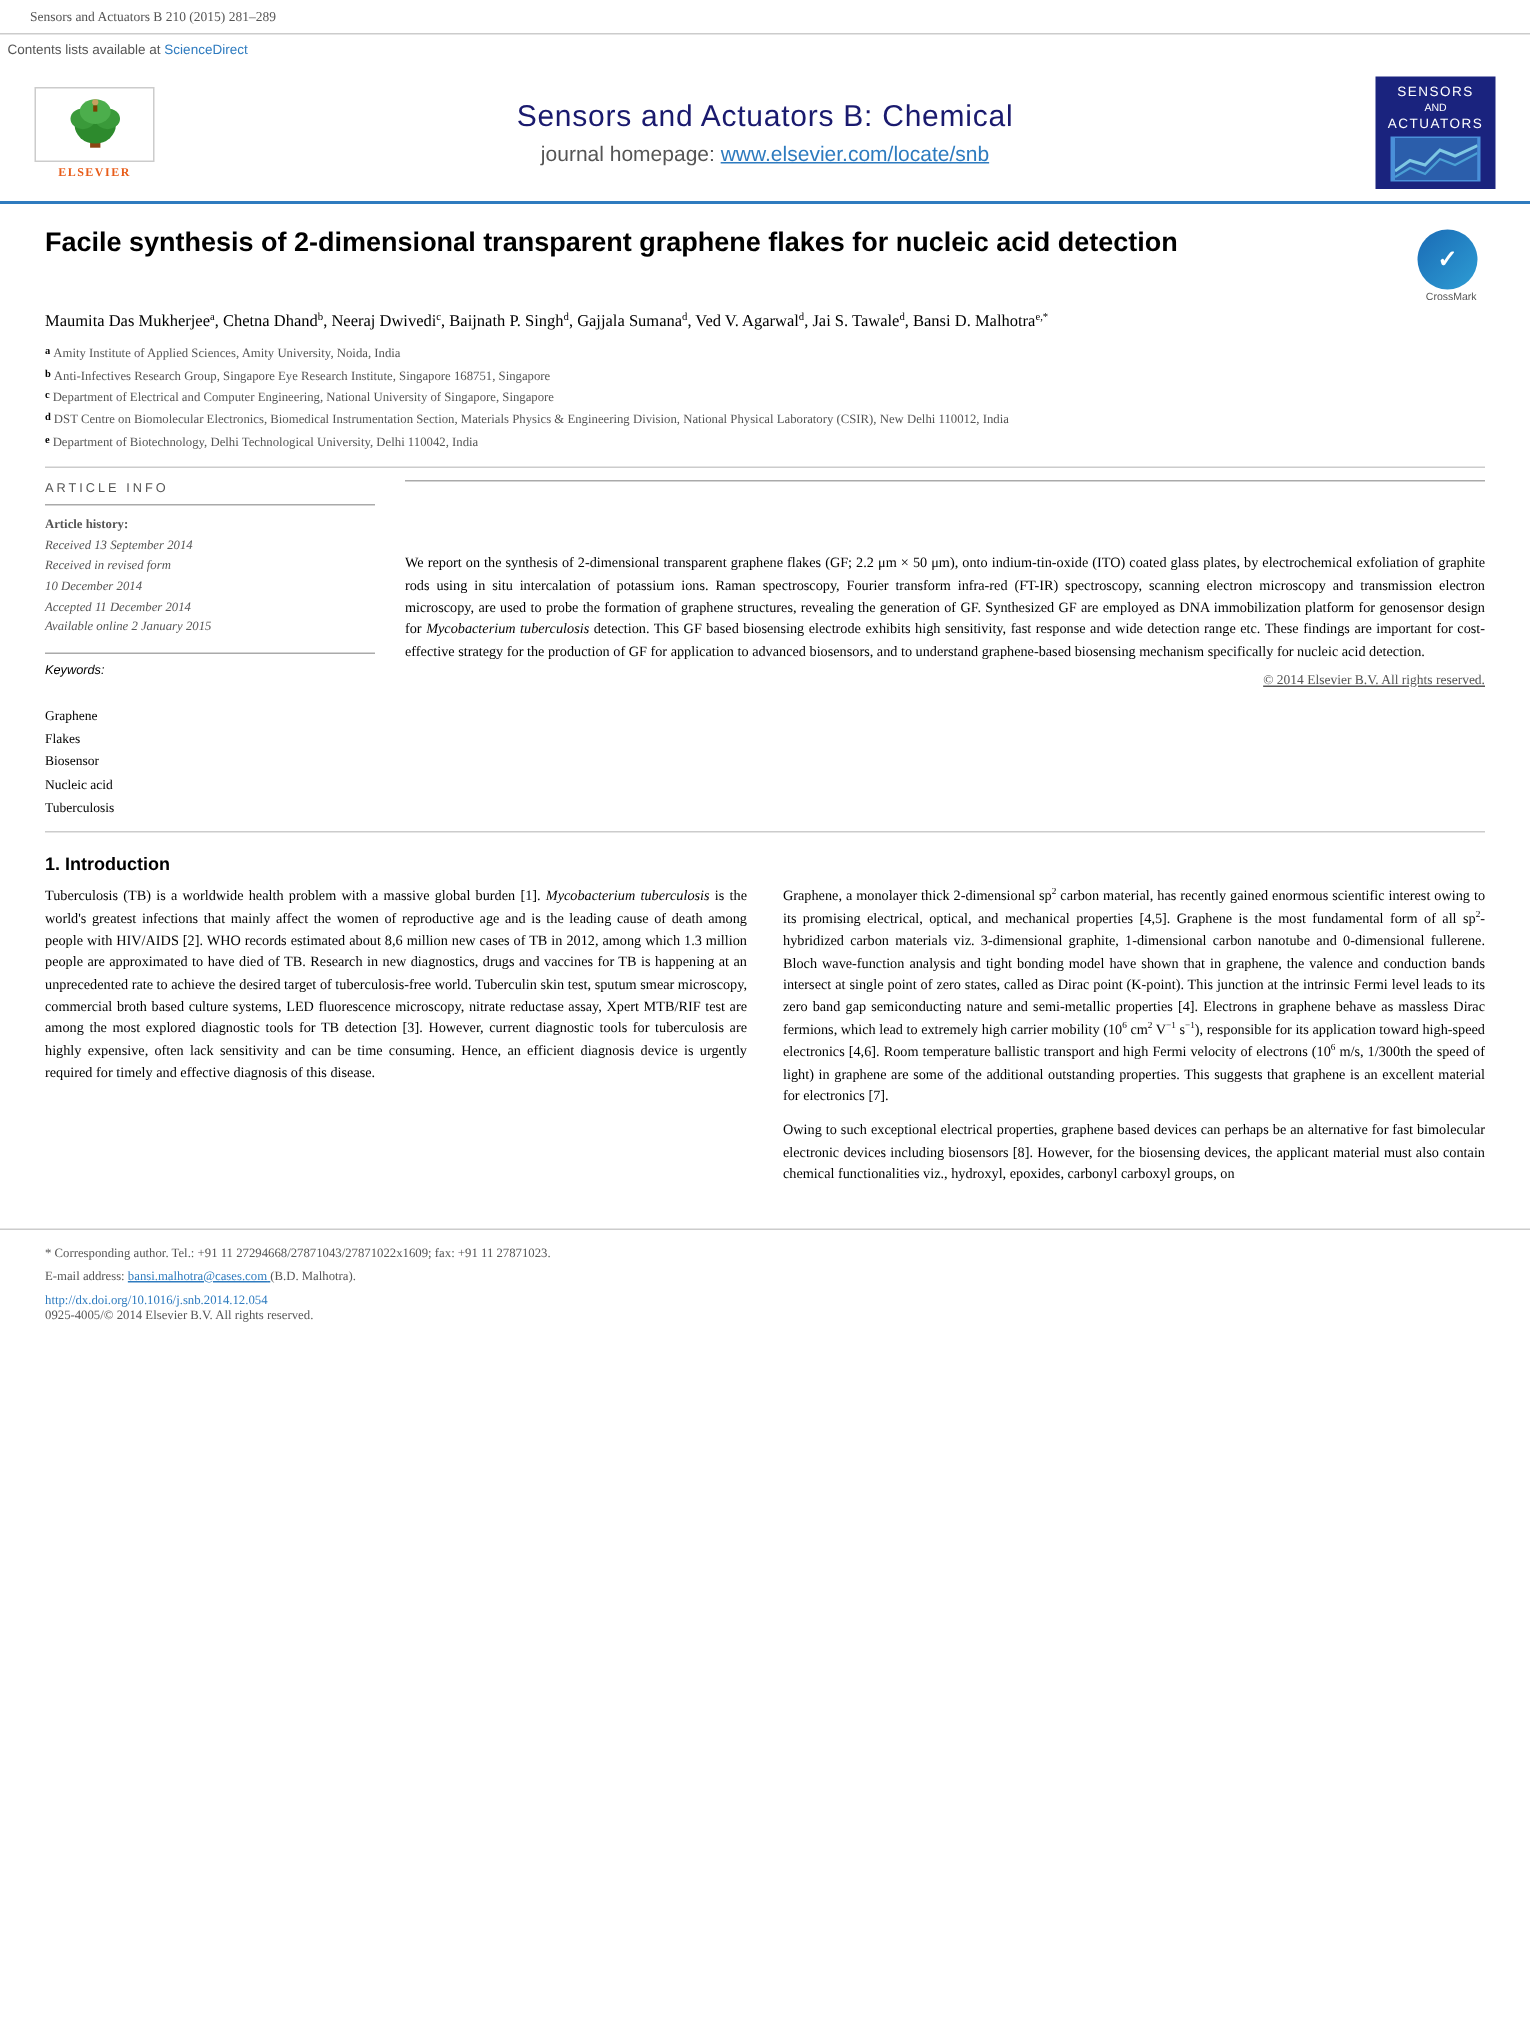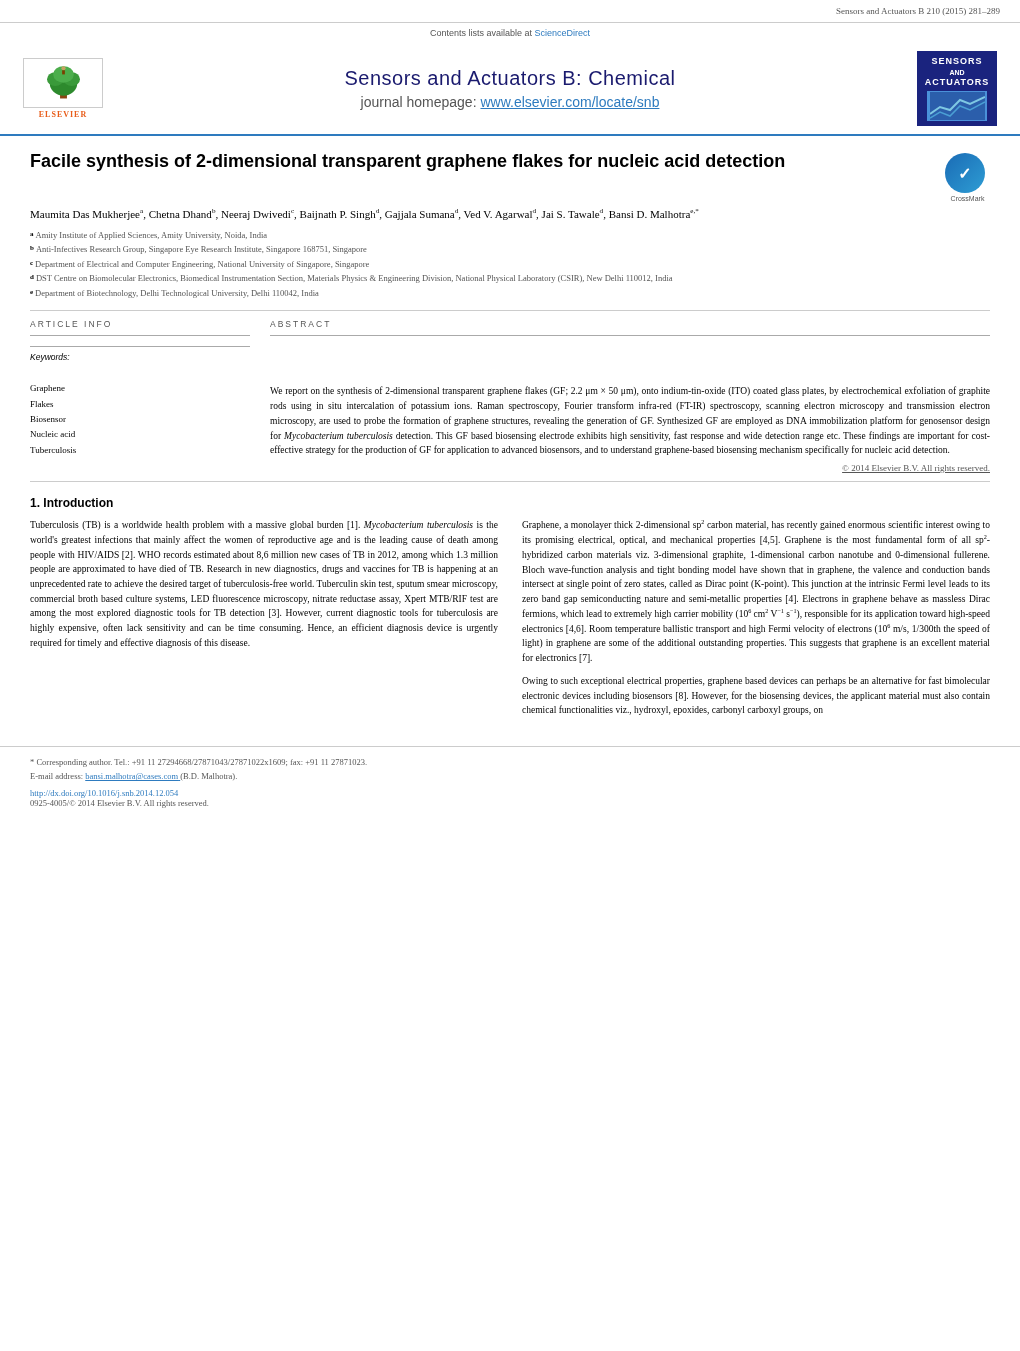"Sensors and Actuators B 210" .header-bar { text-align: right -> left }
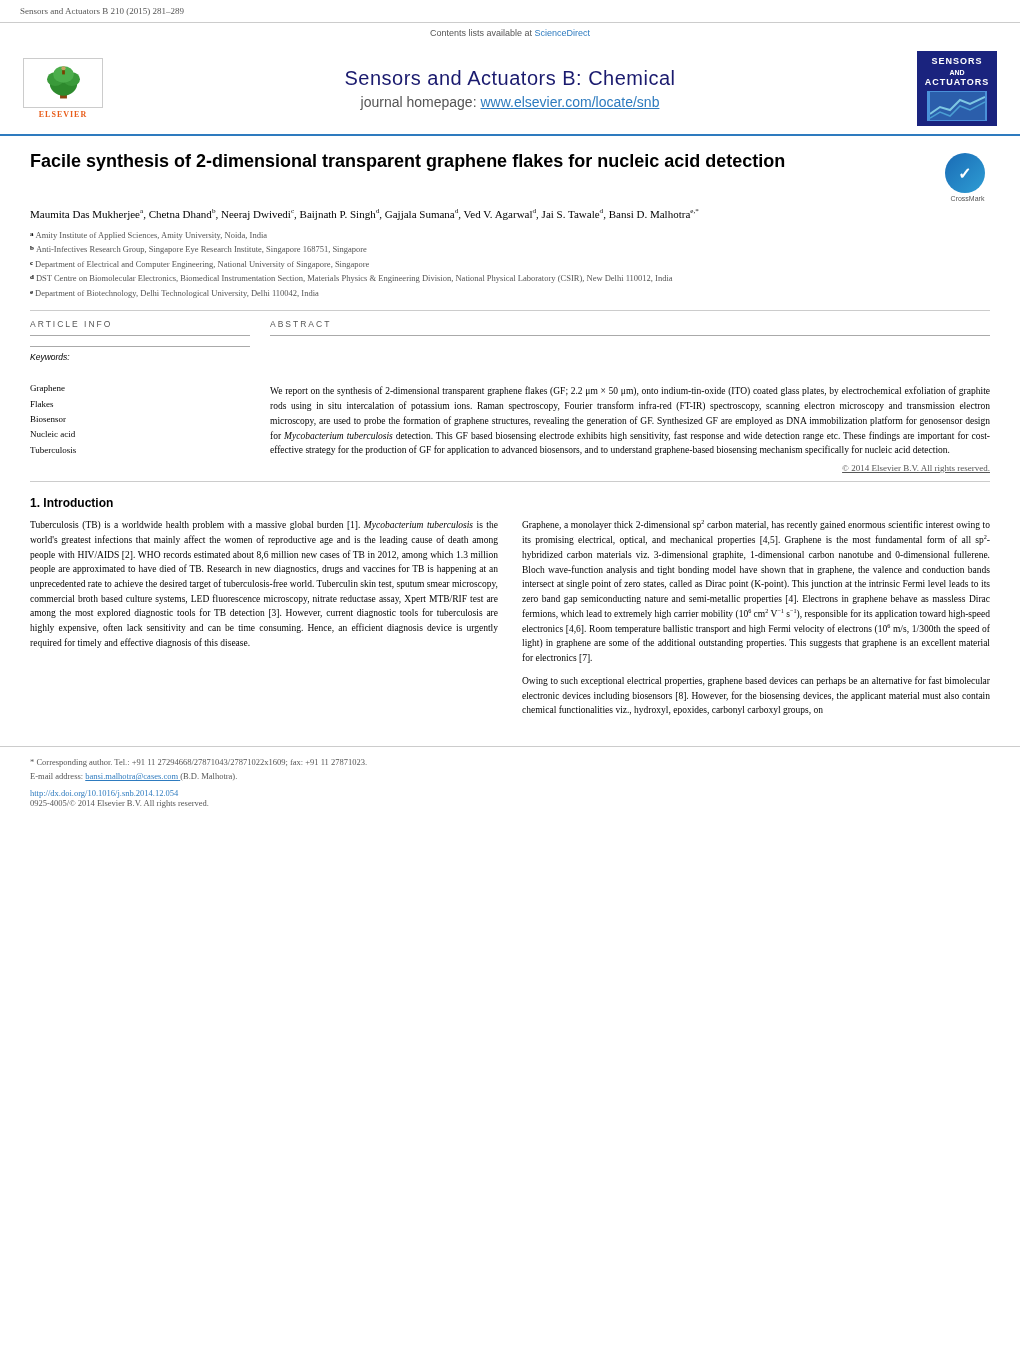"Contents lists available at" div { text-align: center -> left }
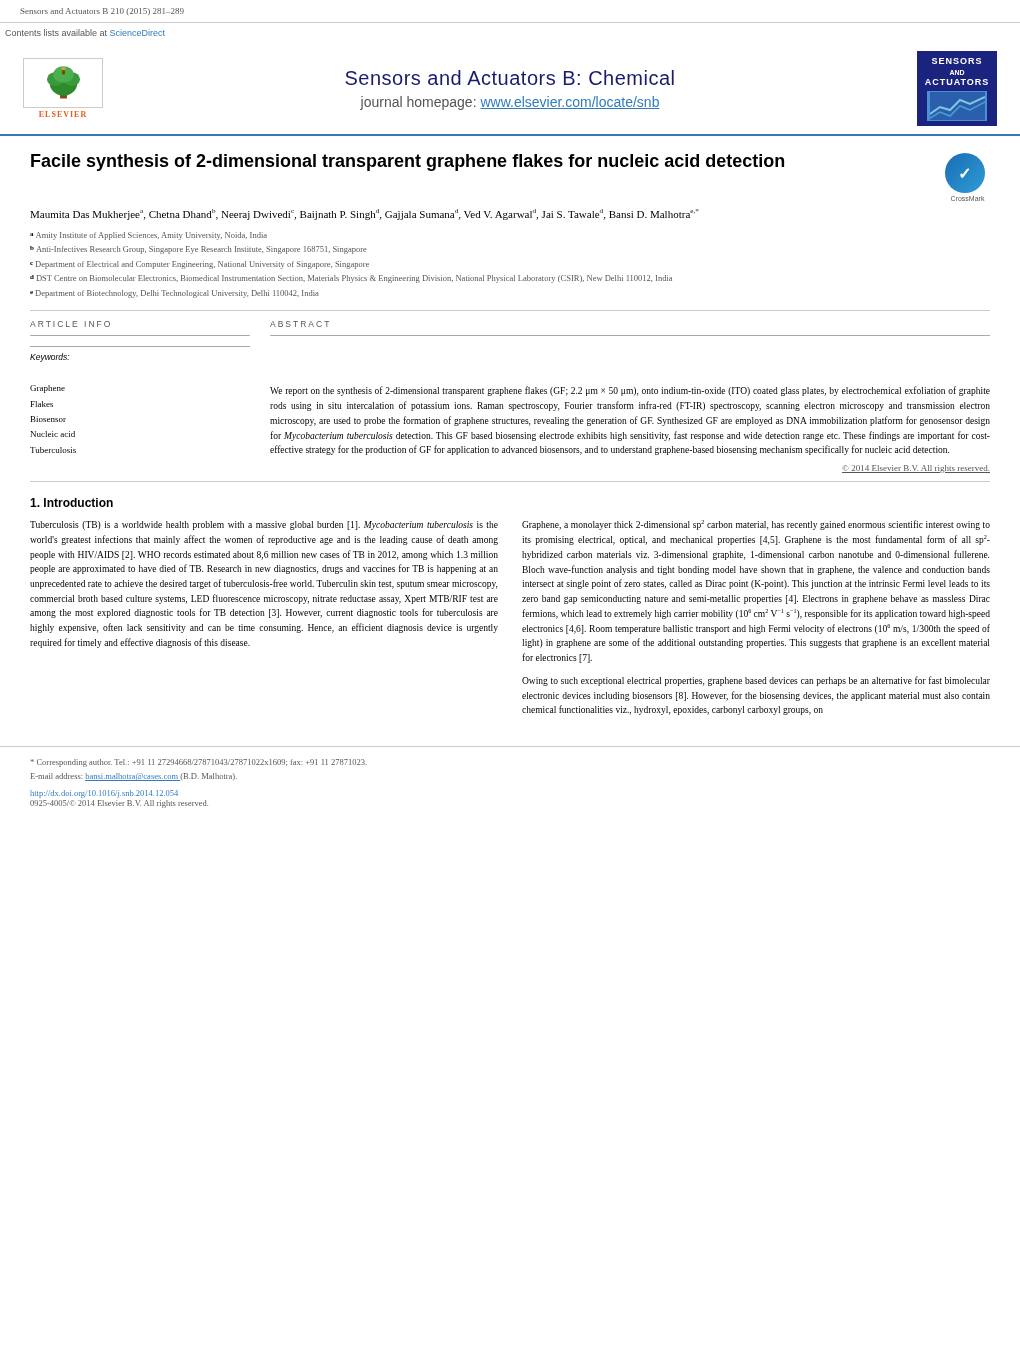"SENSORS" .sensors-logo { font-weight: bold -> normal }
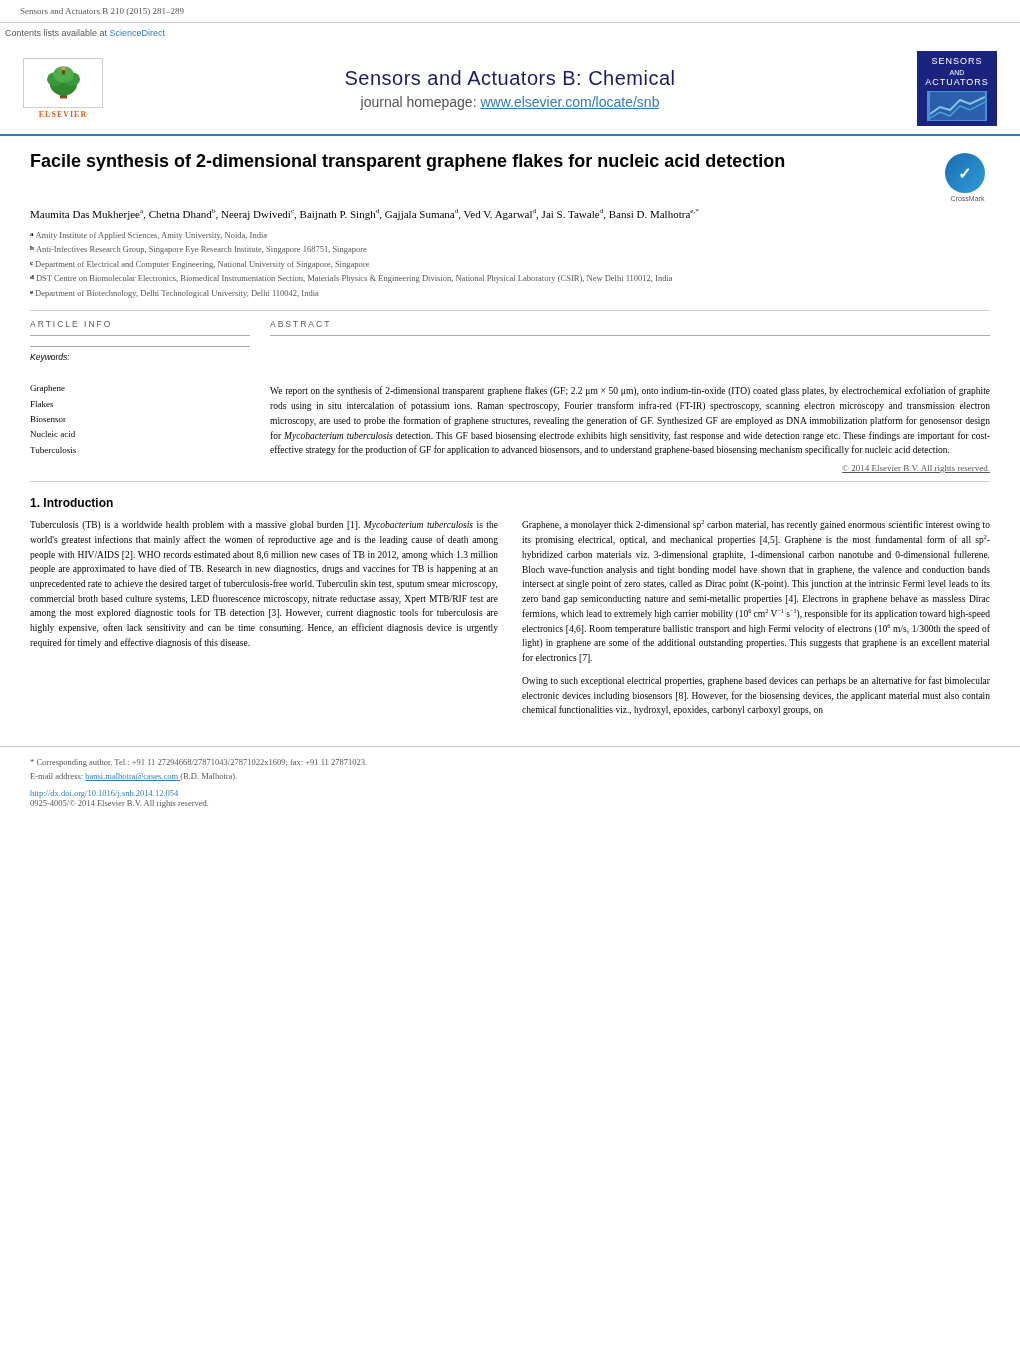"ABSTRACT" div.section-header { html: <div>ABSTRACT</div> -> none }
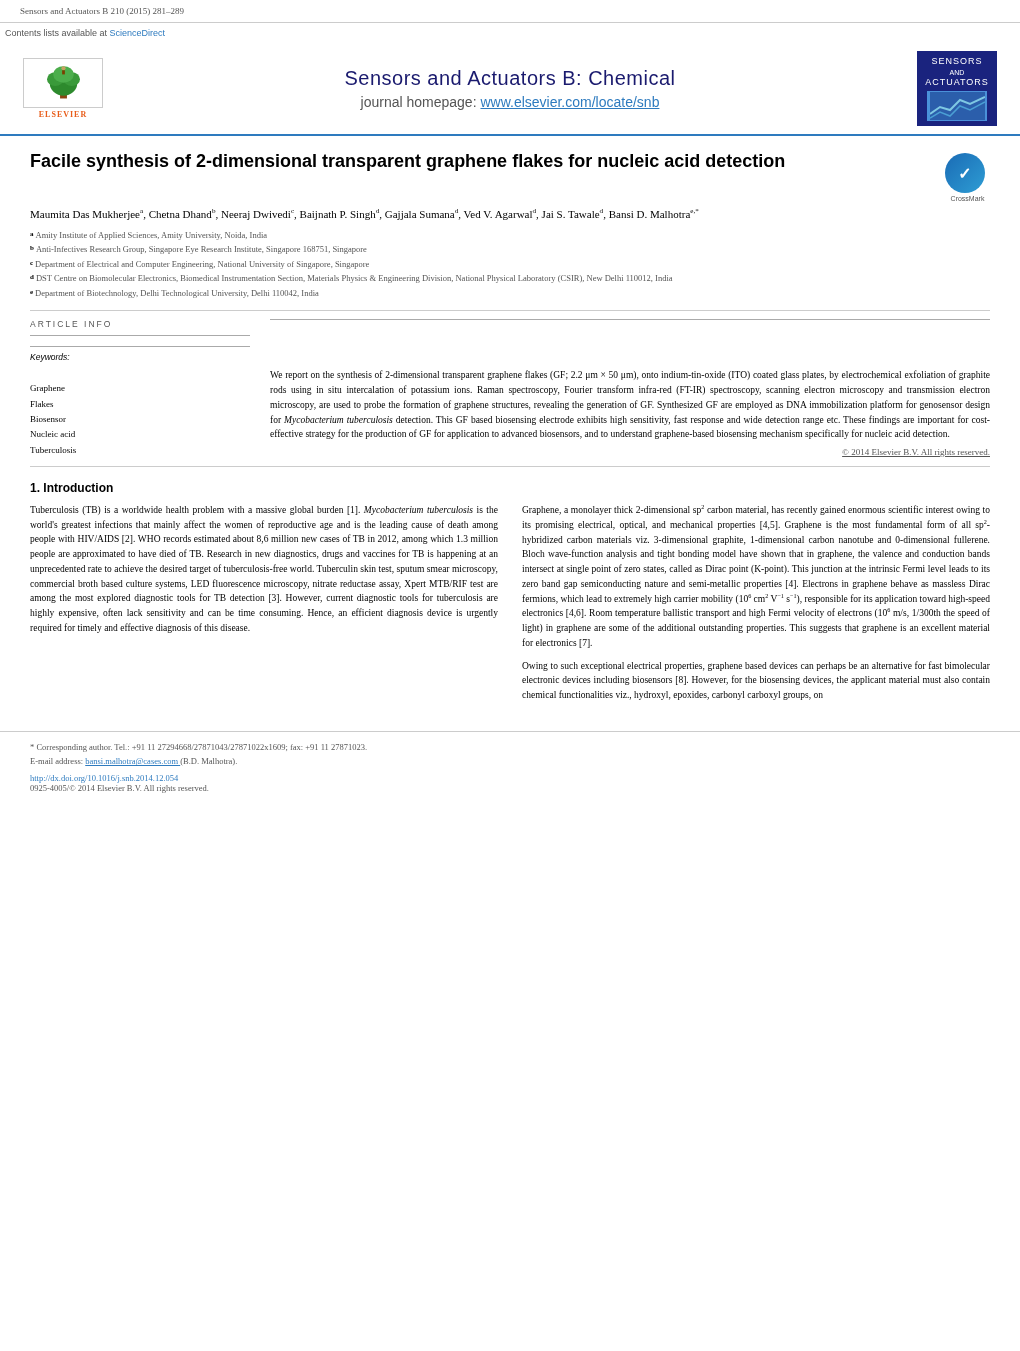"Article history:" div.article-info-block { html: none -> <div> <div>Article history:</div> <div>Received 13 September 2014</div> <div>Received in revised form</div> <div>10 December 2014</div> <div>Accepted 11 December 2014</div> <div>Available online 2 January 2015</div> </div> }
